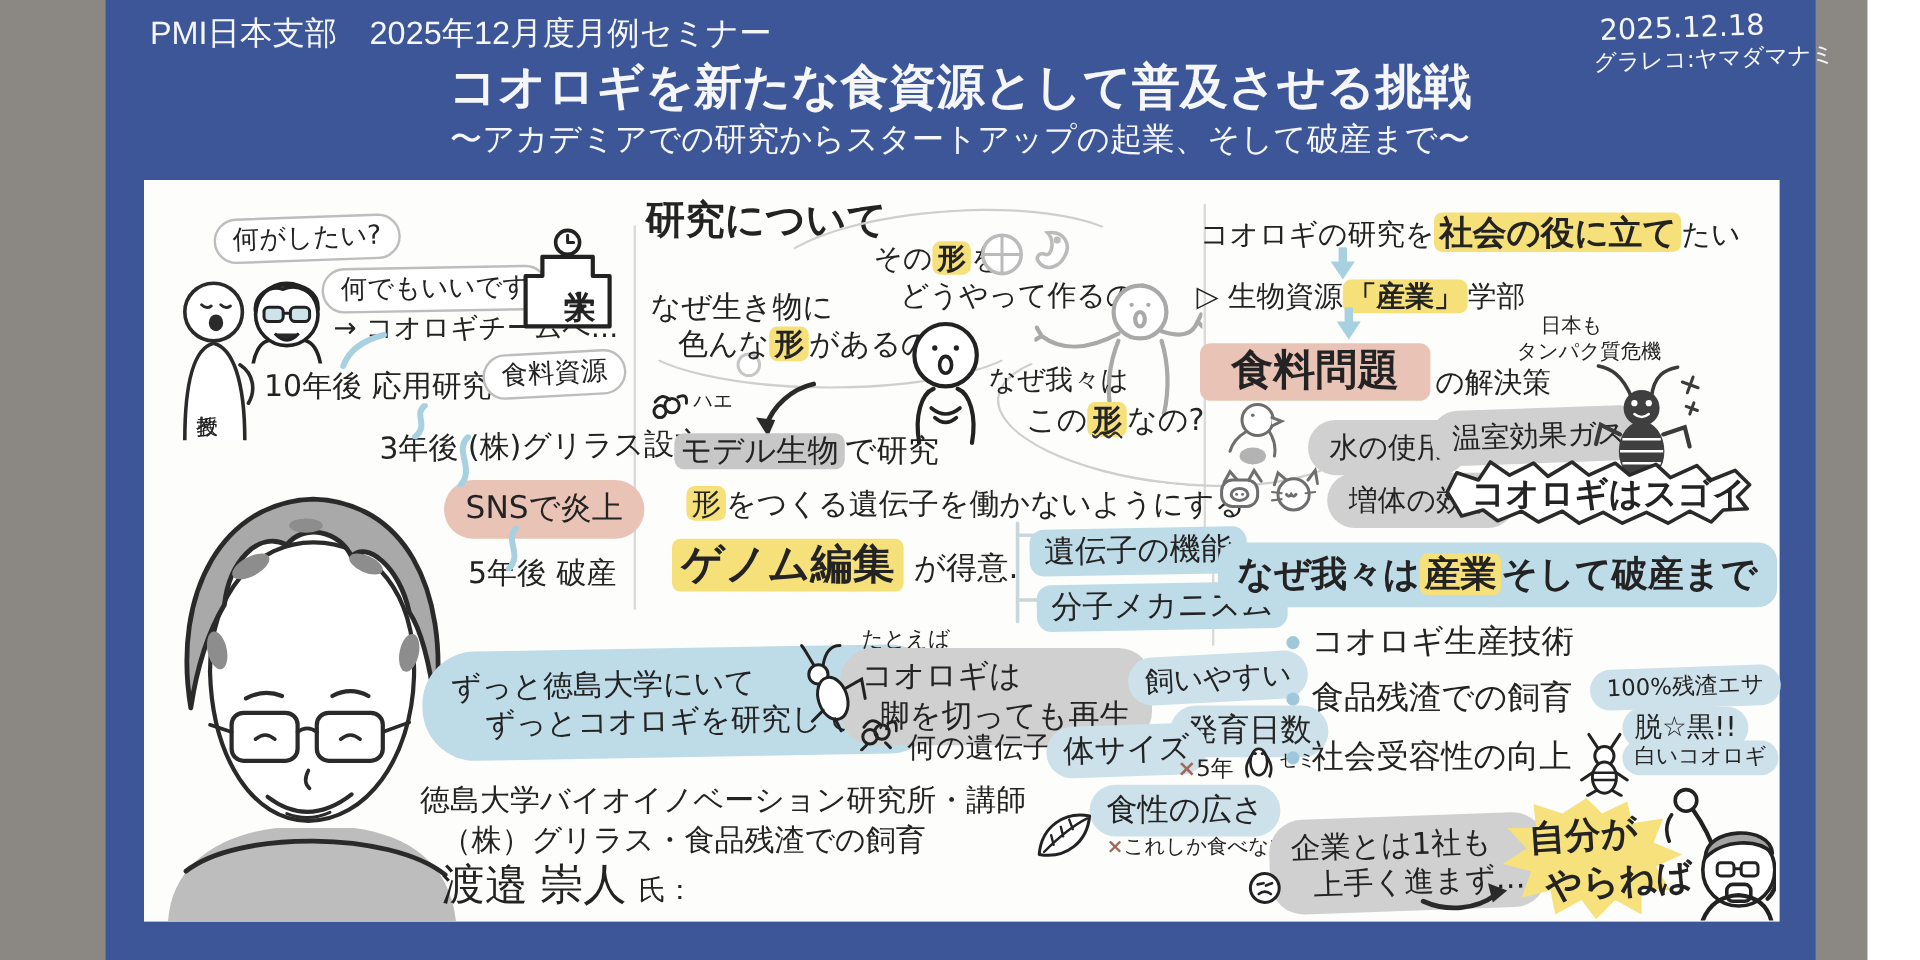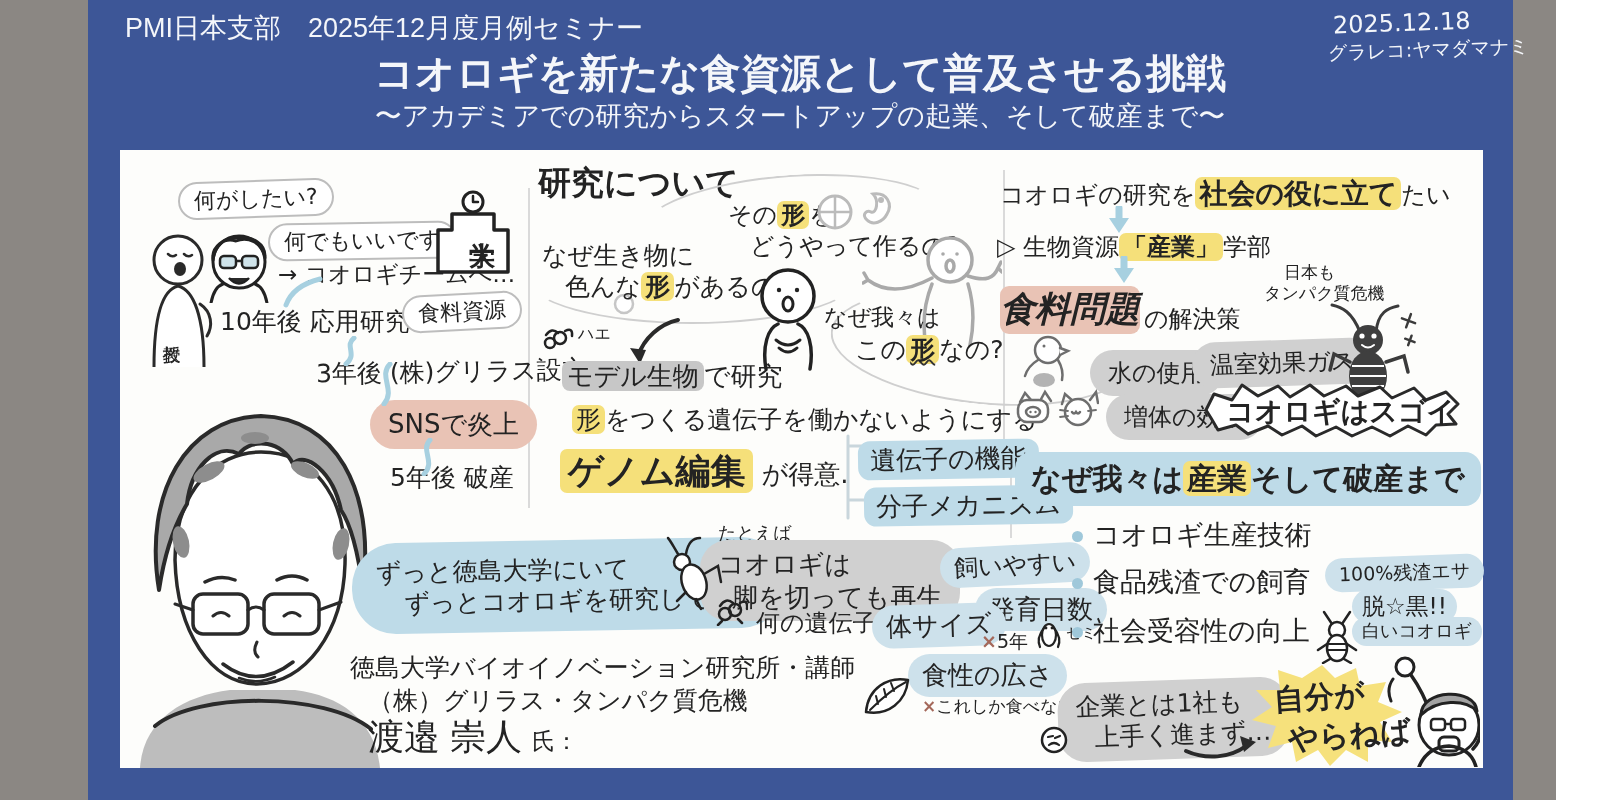"食料問題" .hl-p { font-style: italic -> none; padding: 2px 0 -> 2px 26px }
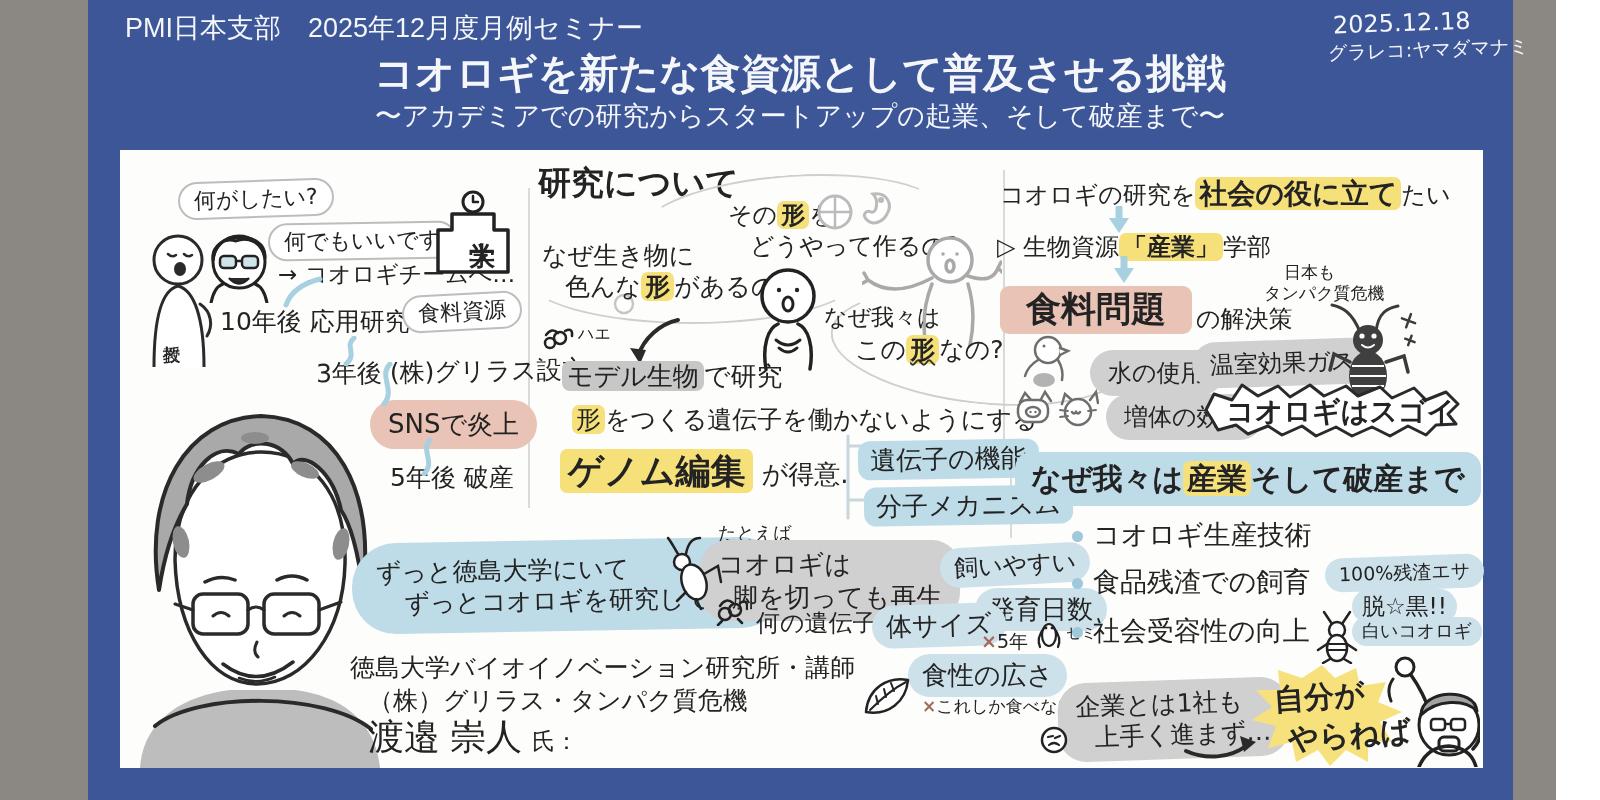"（株）グリラス・タンパク質危機" div.note { text: タンパク質危機 -> 食品残渣での飼育 }
